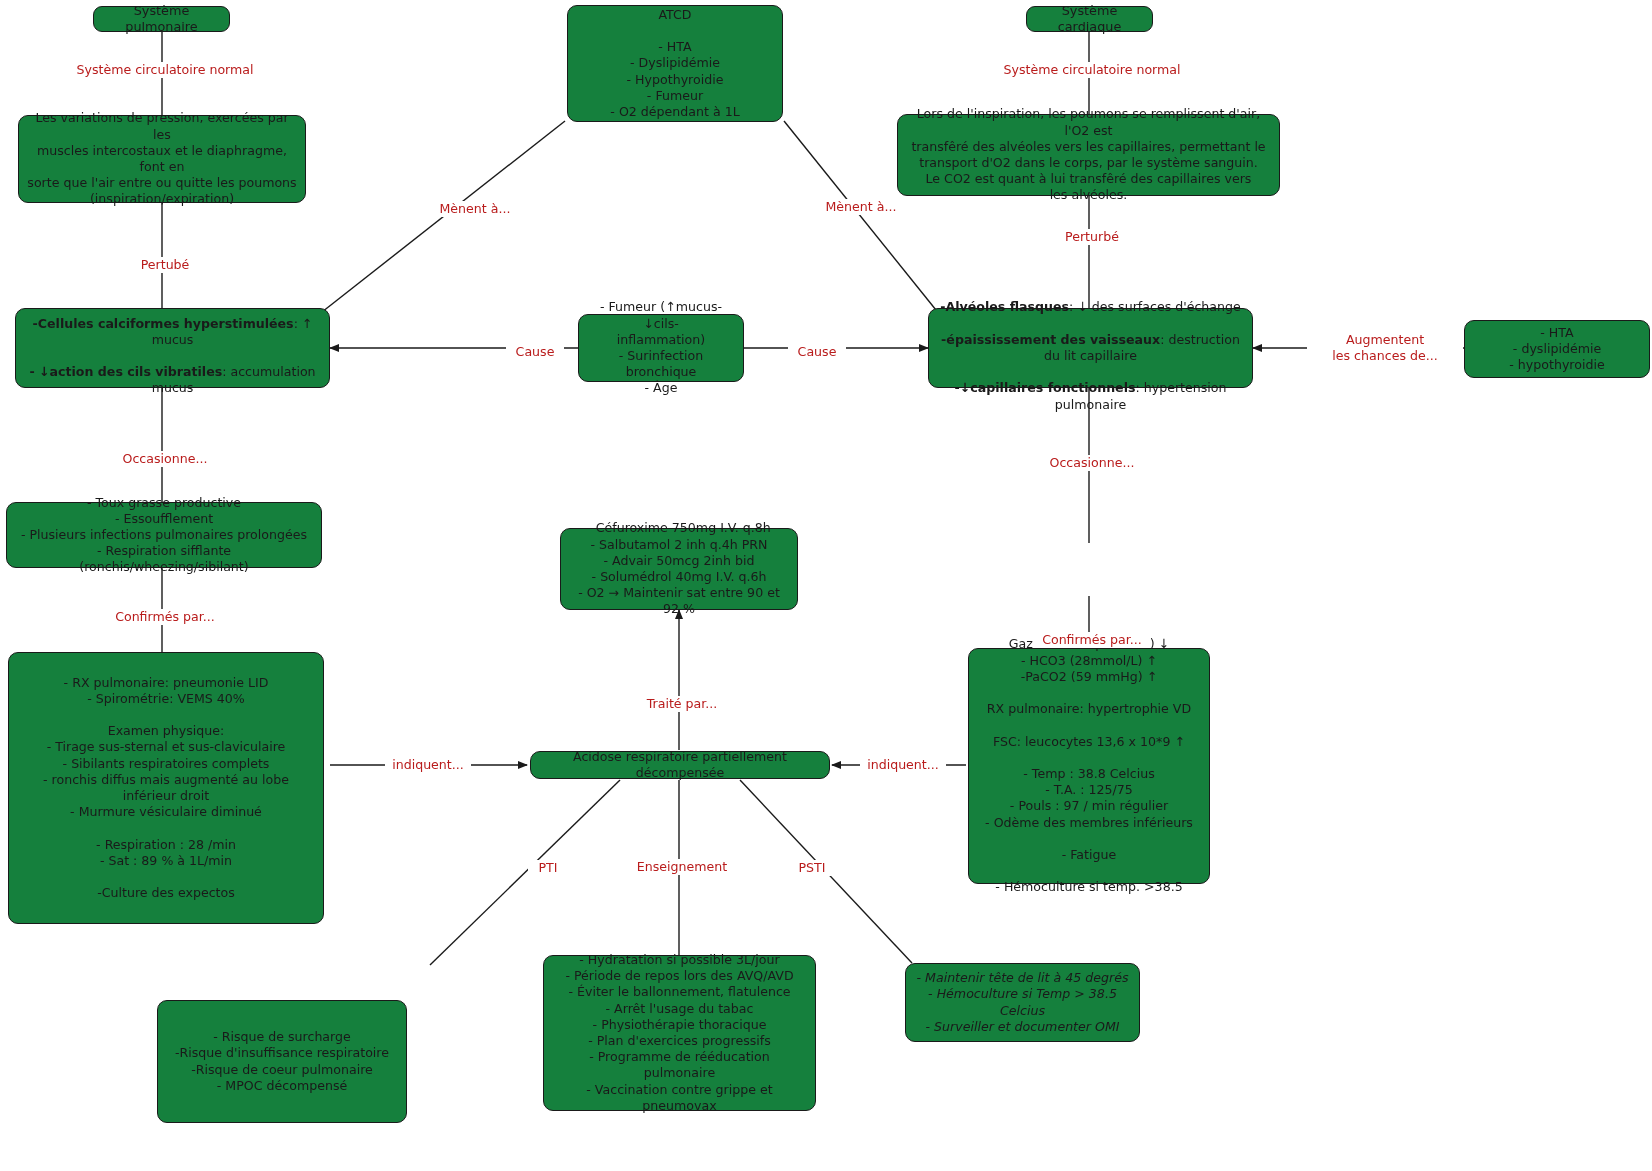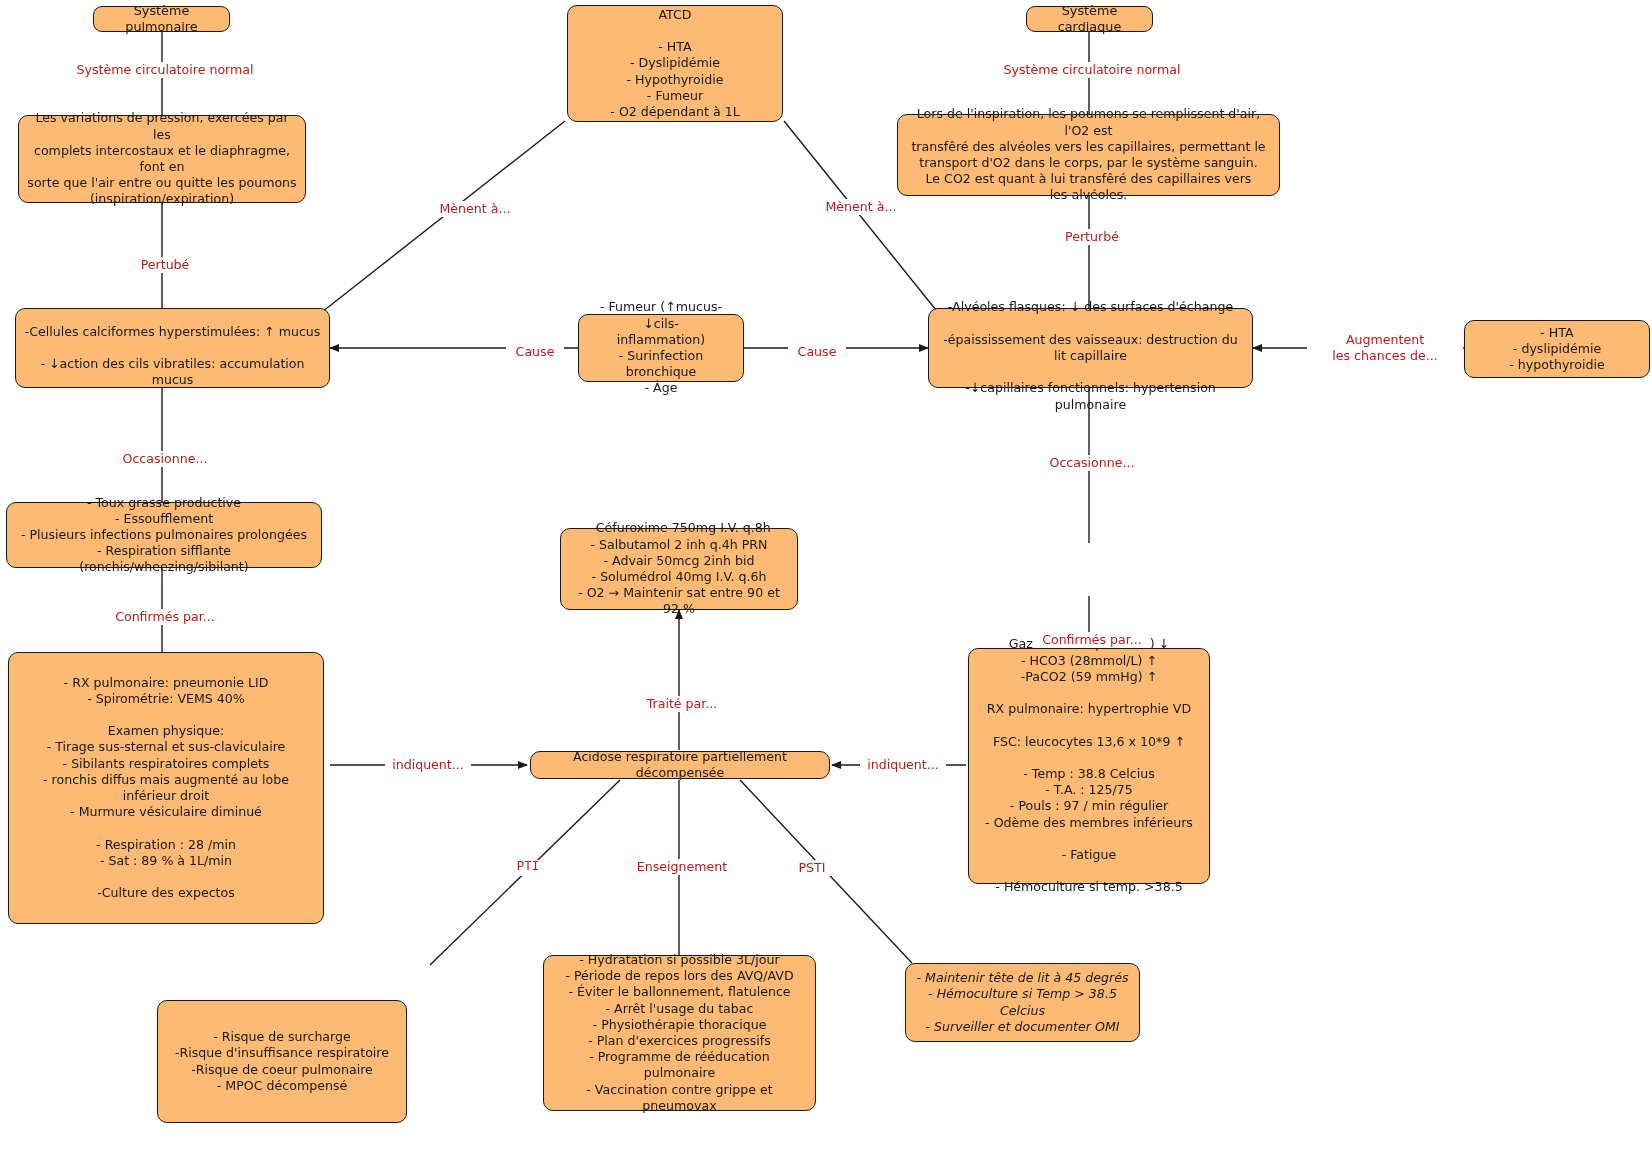"Système pulmonaire" .node { background: #fdba74 -> #15803d }
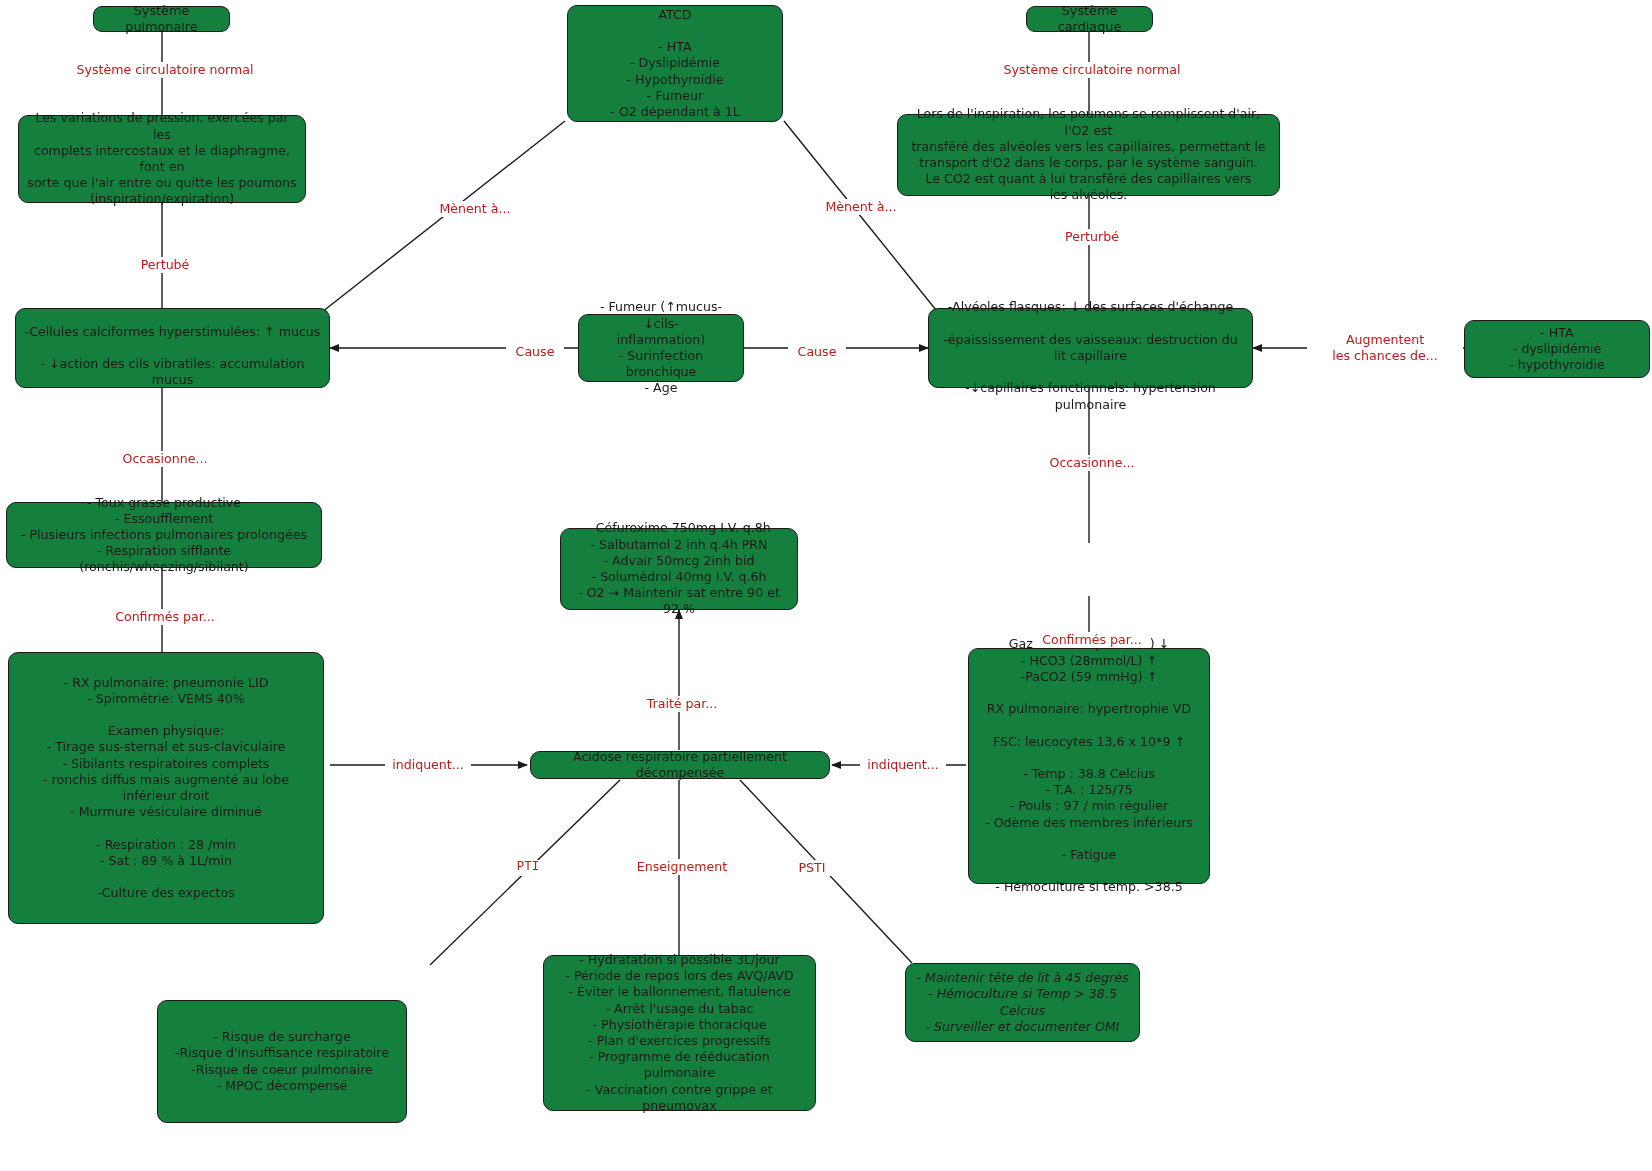"Les variations de pression, exercées" span.txt { text: complets -> muscles }
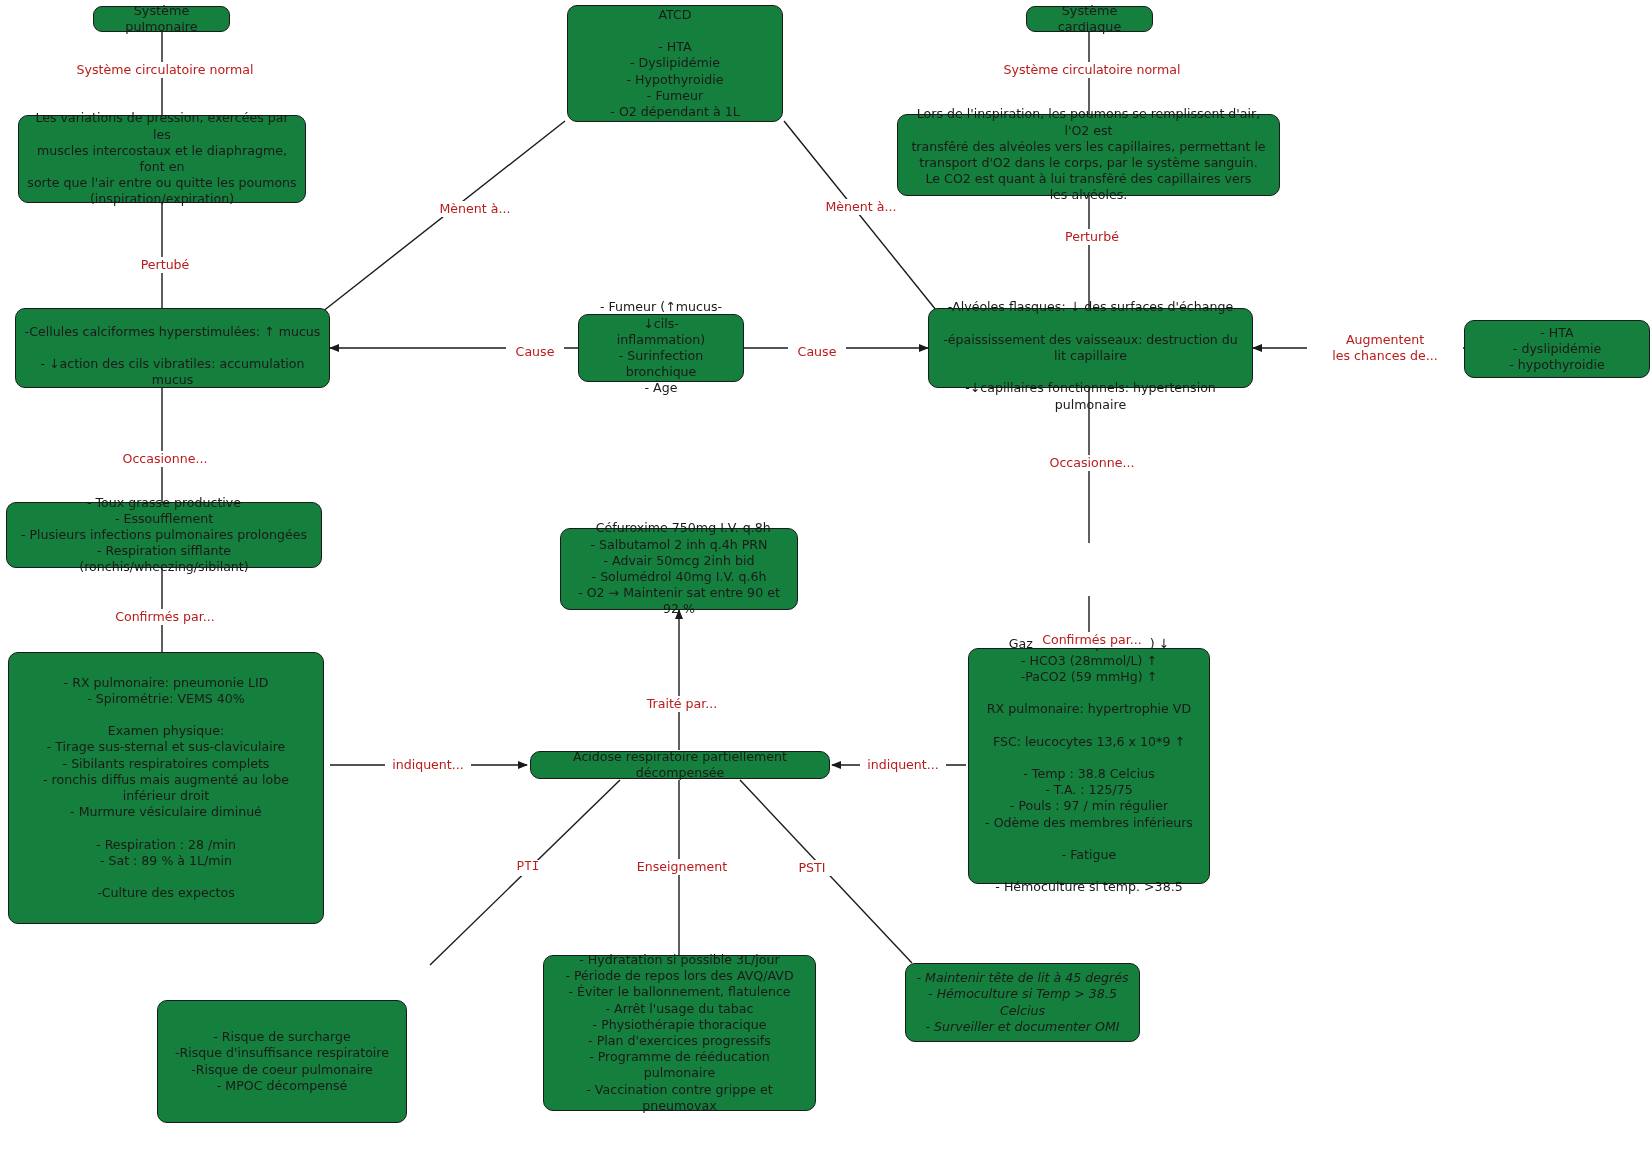"-Alvéoles flasques" .node b { font-weight: normal -> bold }
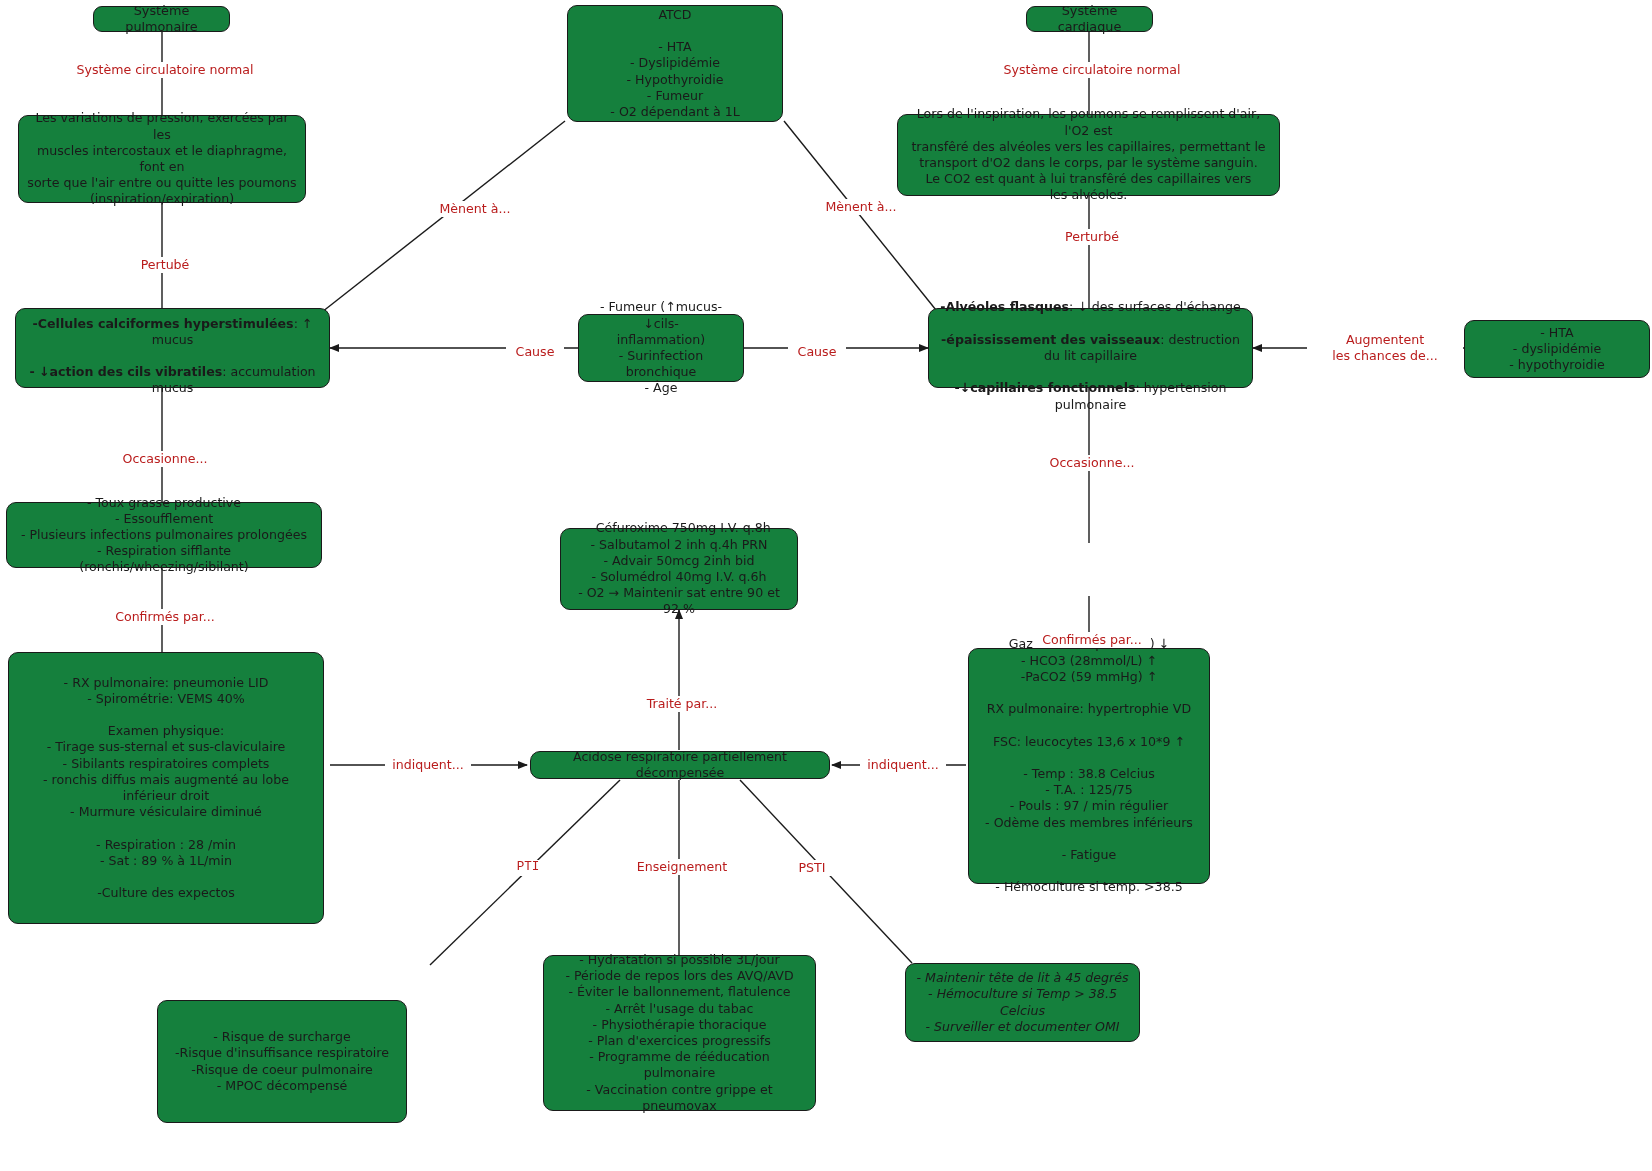"PTI" div.edge-label { font-family: Liberation Mono, monospace -> none; left: 508px -> 528px }
